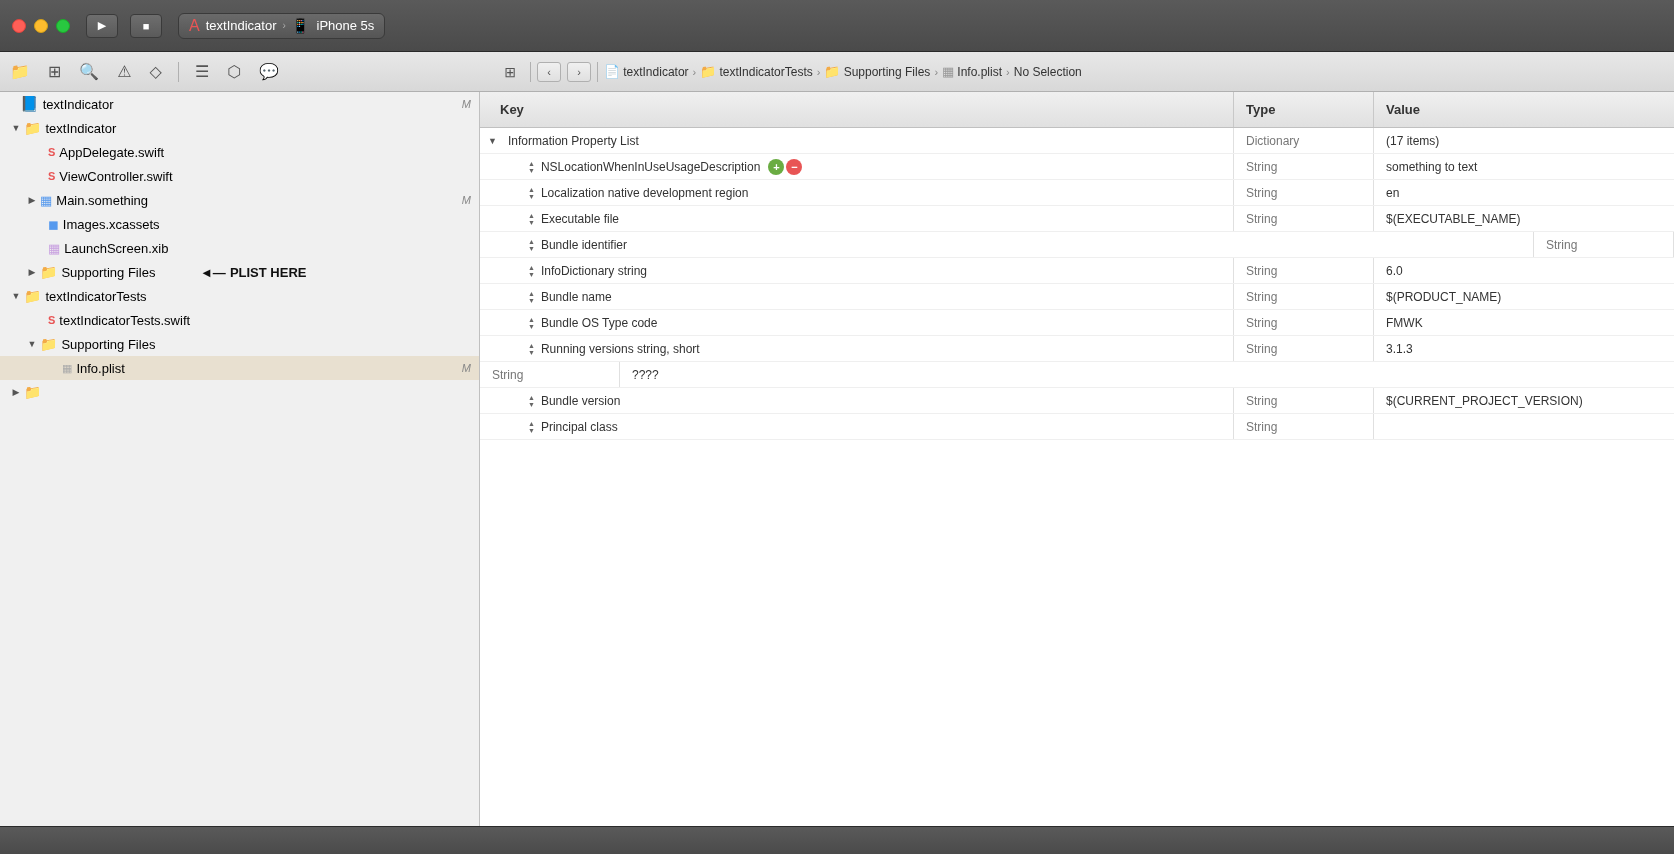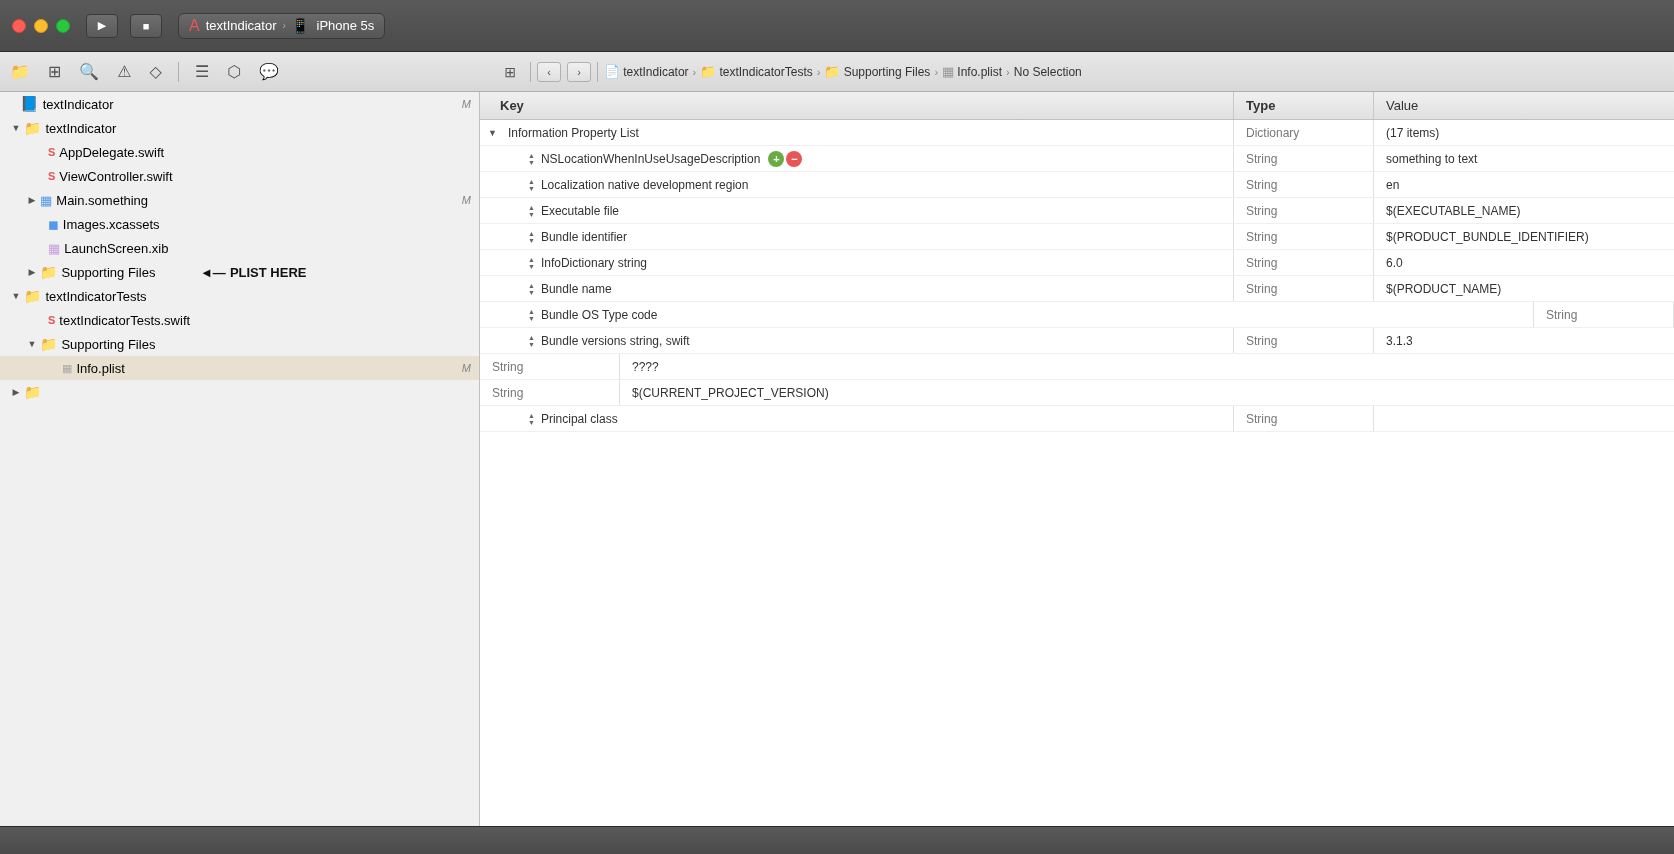"Key" .plist-header { height: 28px -> 36px }
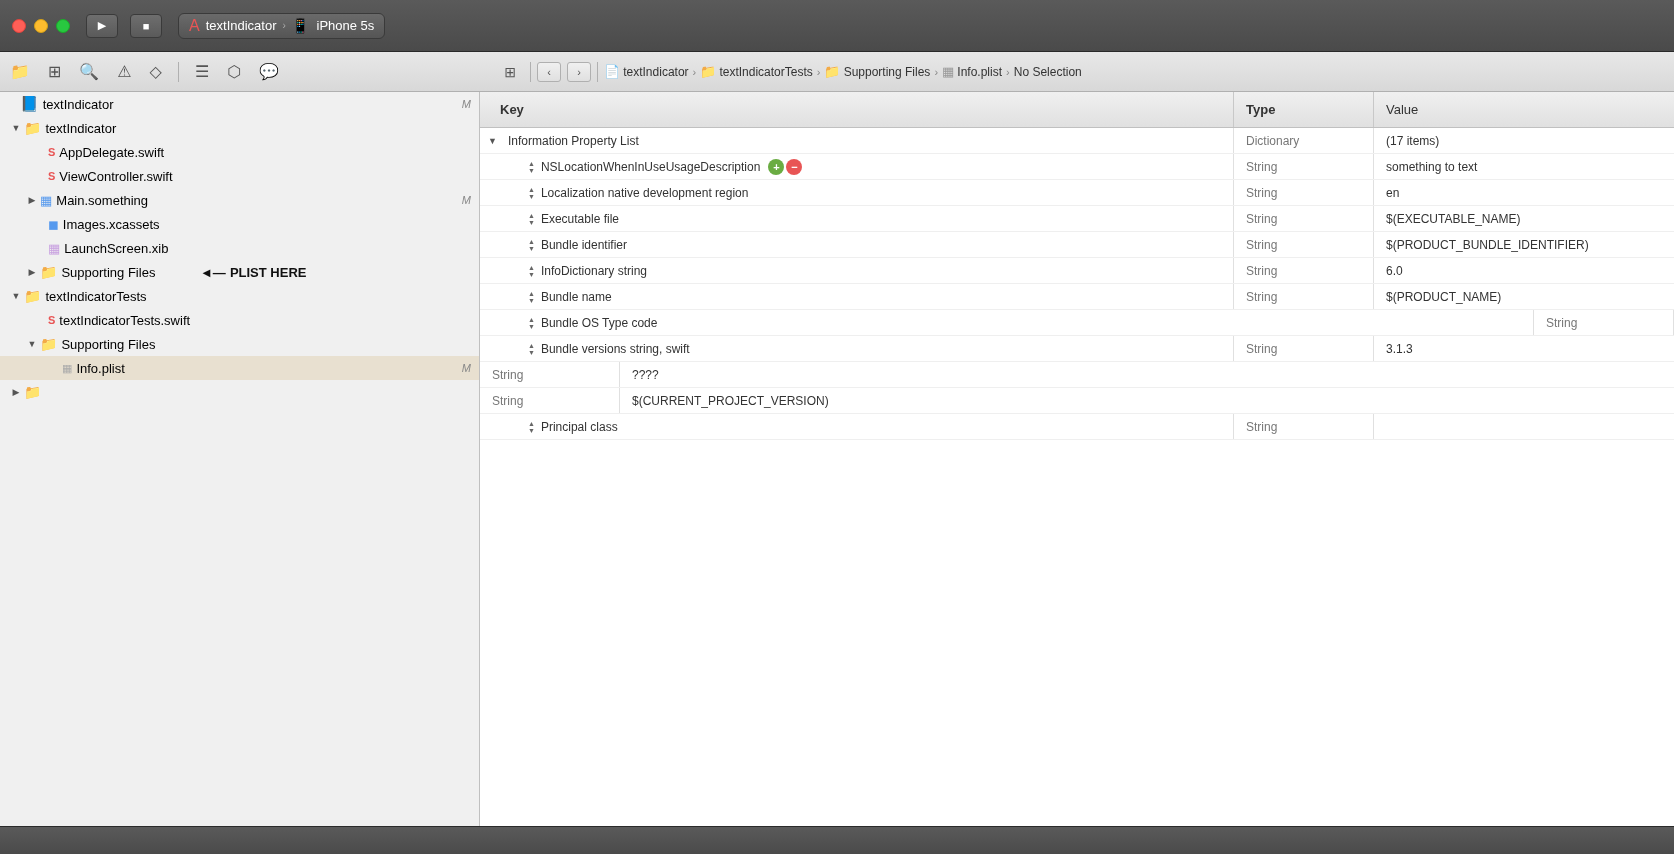"Value" .plist-col-value { font-weight: 400 -> 700 }
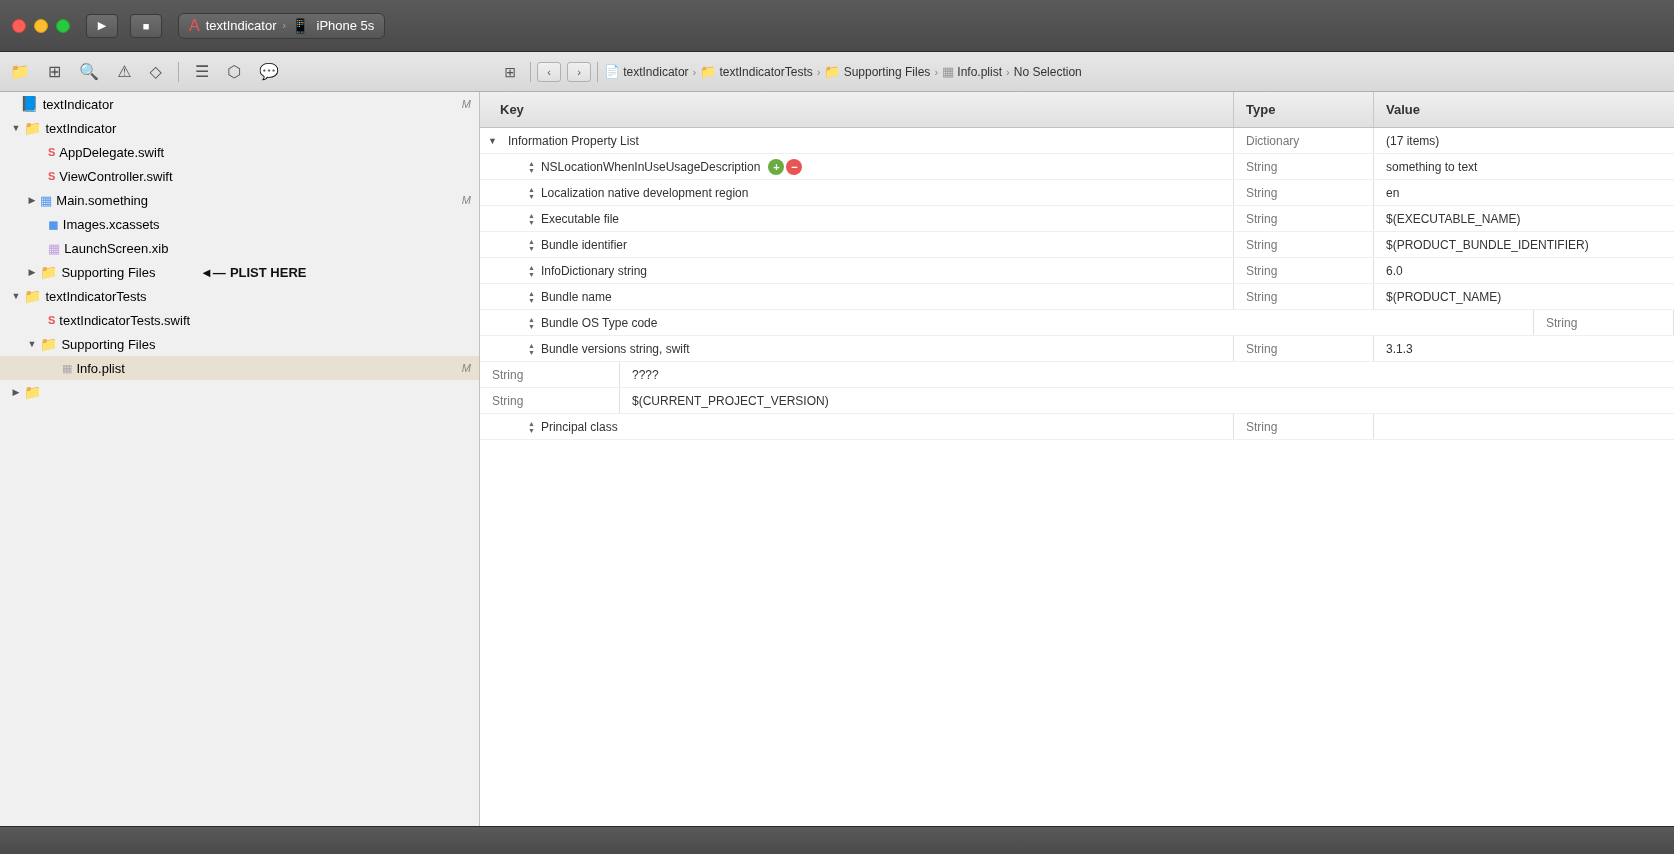"$(PRODUCT_BUNDLE_IDENTIFIER)" div.plist-value-cell { html: <div> <span>$(PRODUCT_BUNDLE_IDENTIFIER)</span> </div> -> none }
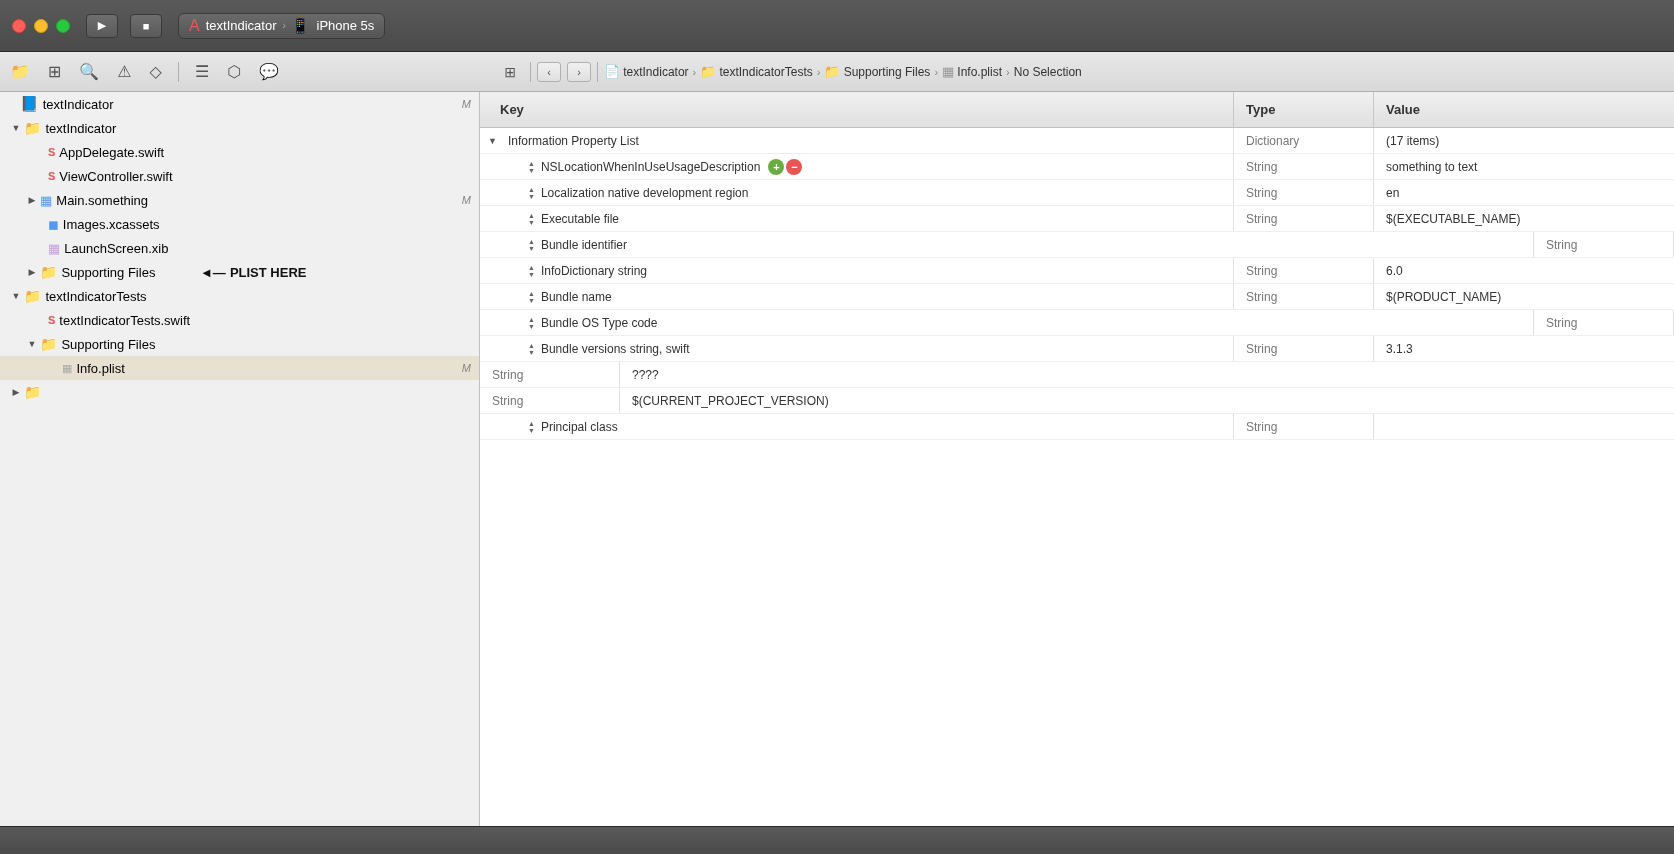"FMWK" div.plist-value-cell { html: none -> <div> <span>FMWK</span> </div> }
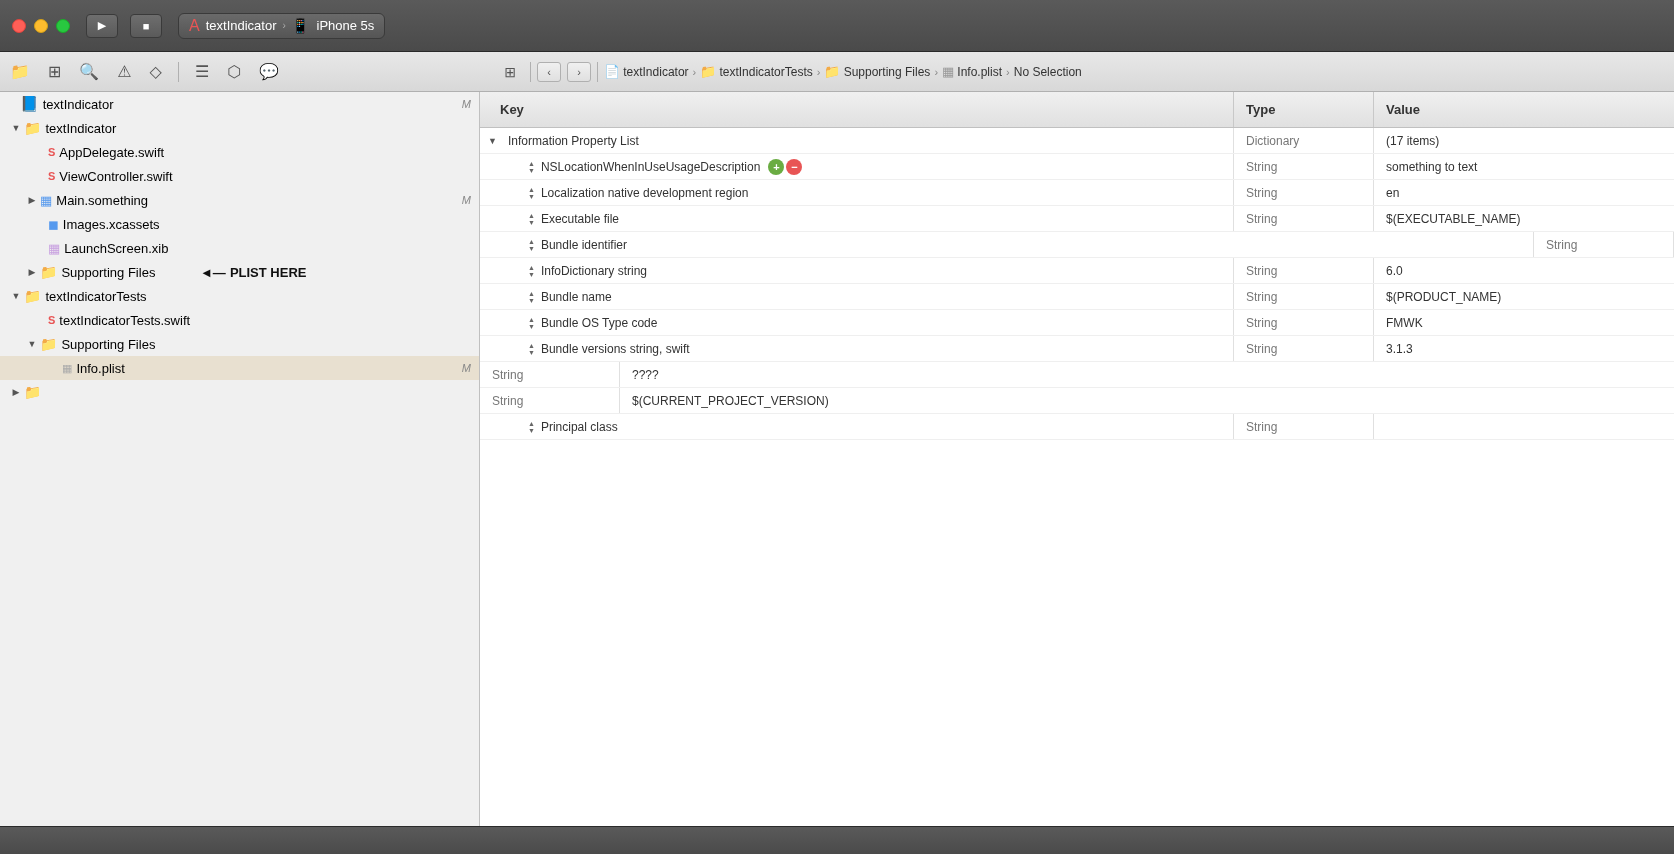"Bundle versions string, swift" span.plist-key-text { text: Bundle versions string, swift -> Running versions string, short }
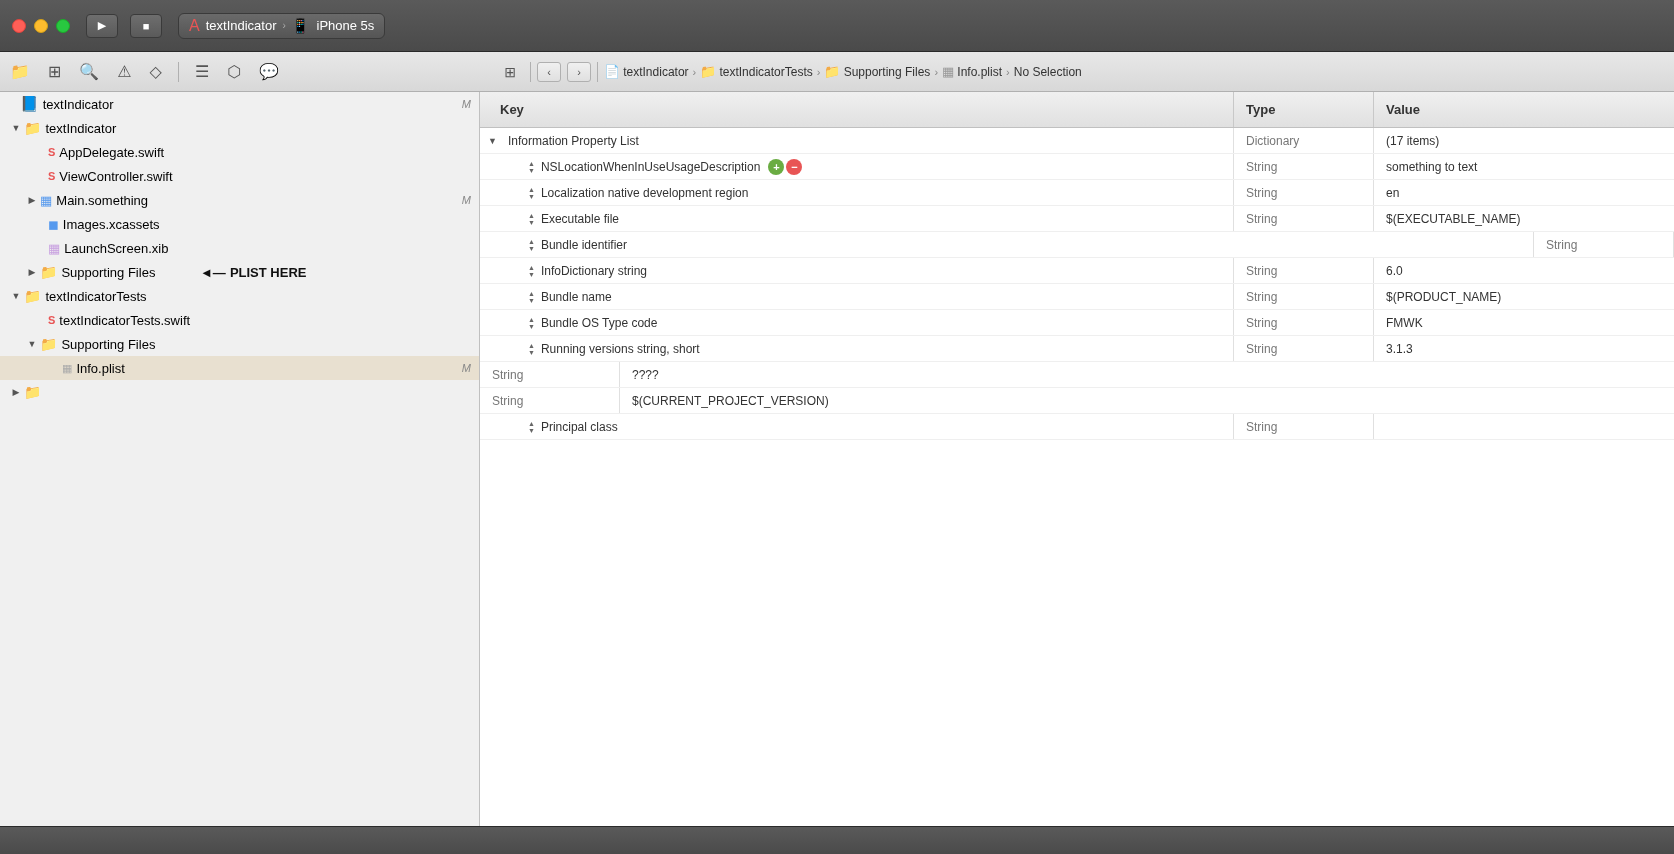"Bundle version" div.plist-key-cell { html: none -> <div> <span></span> <span></span> <div> <span>▲</span> <span>▼</span> </div> <span>Bundle version</span> </div> }
